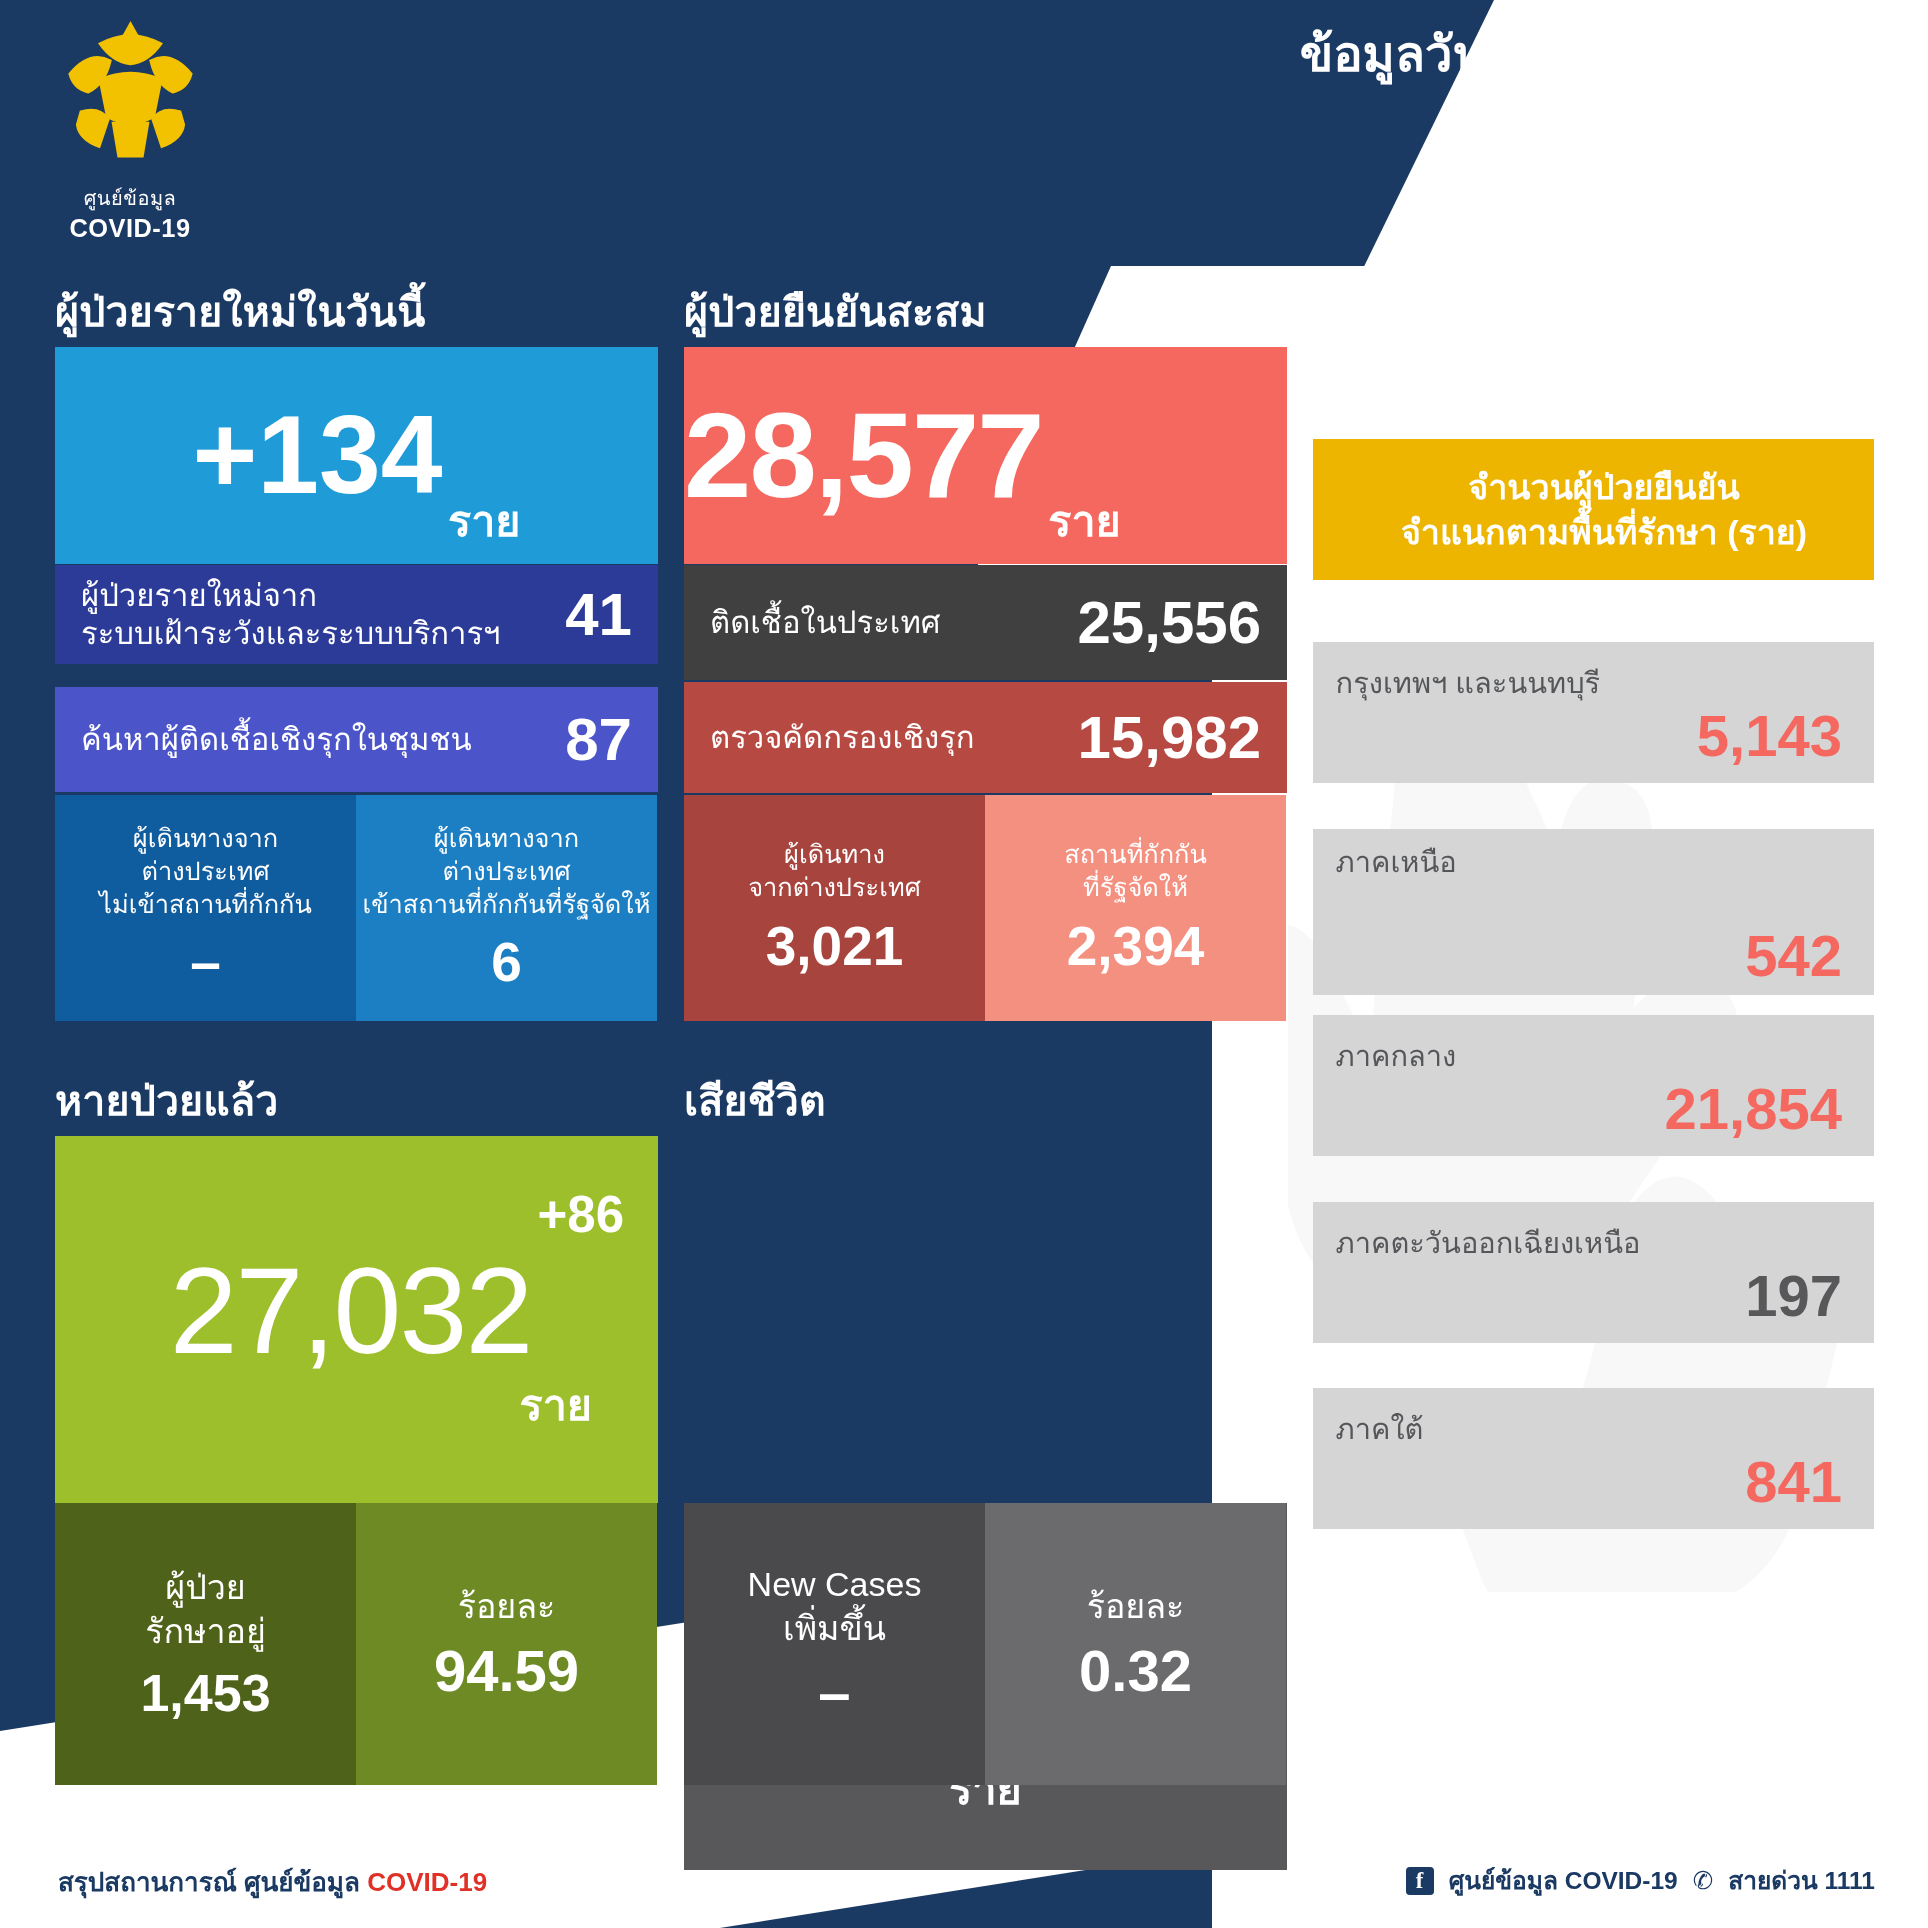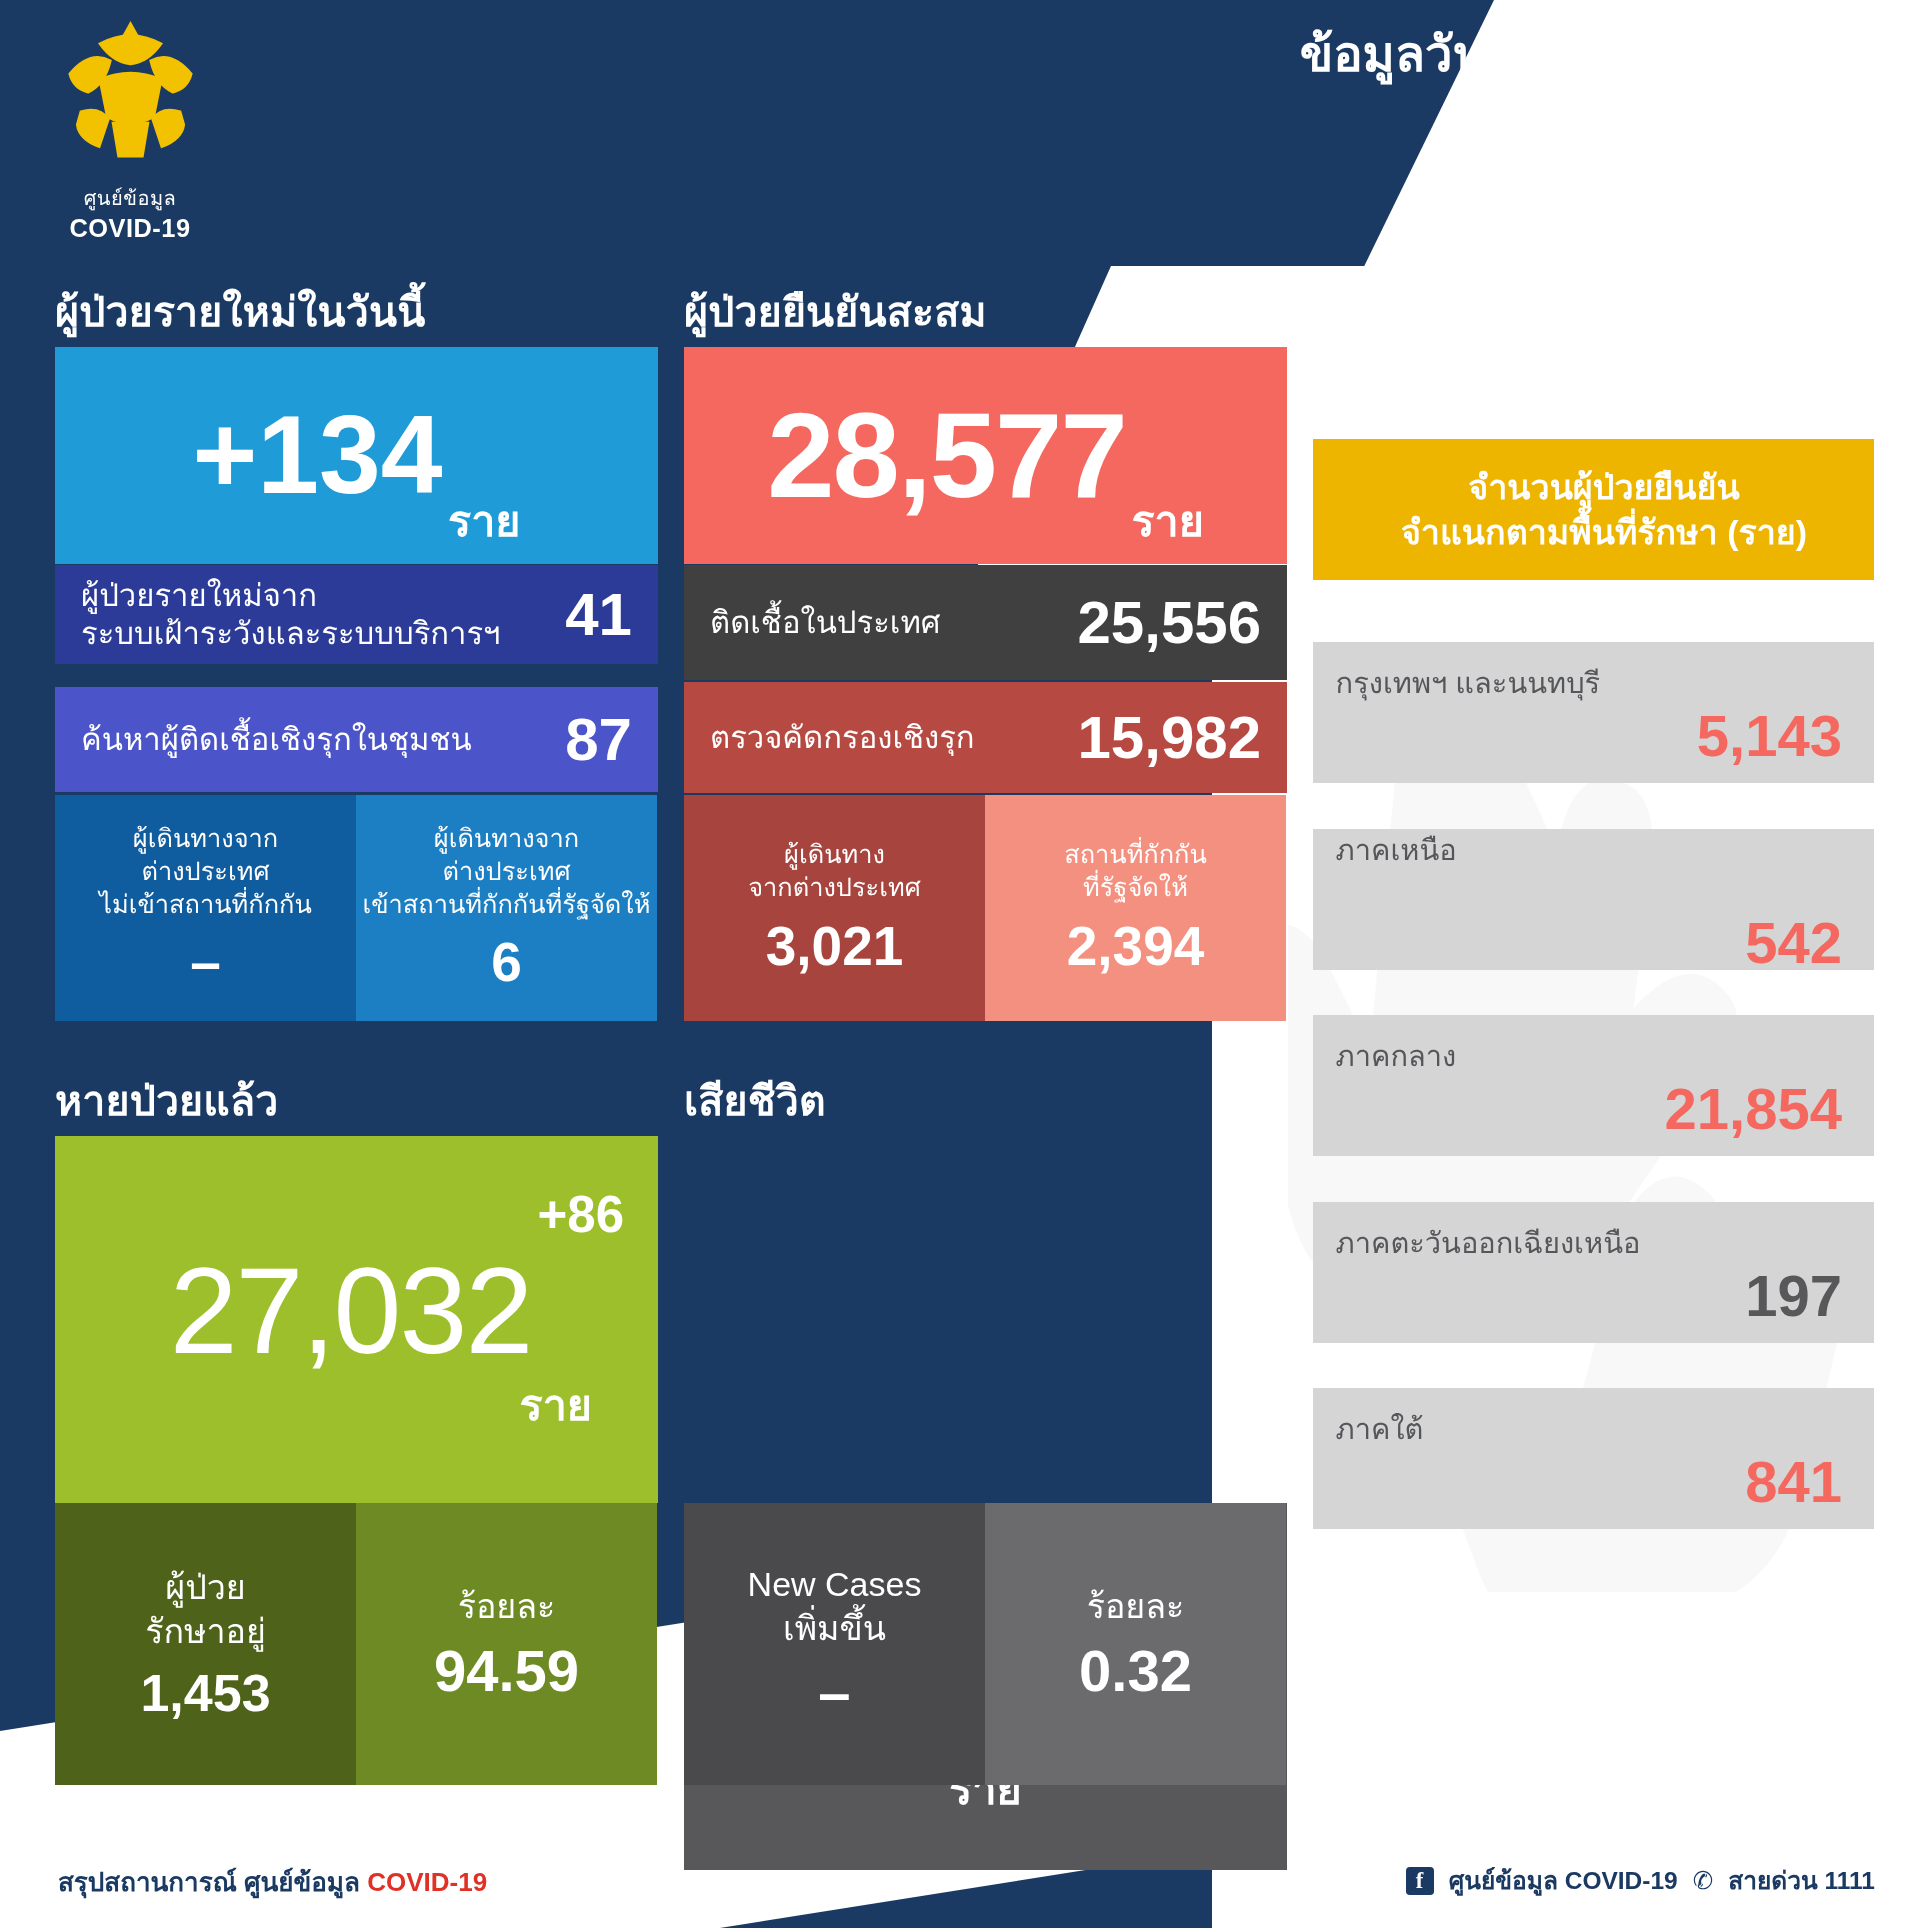"28,577" .conf-top { justify-content: center -> none }
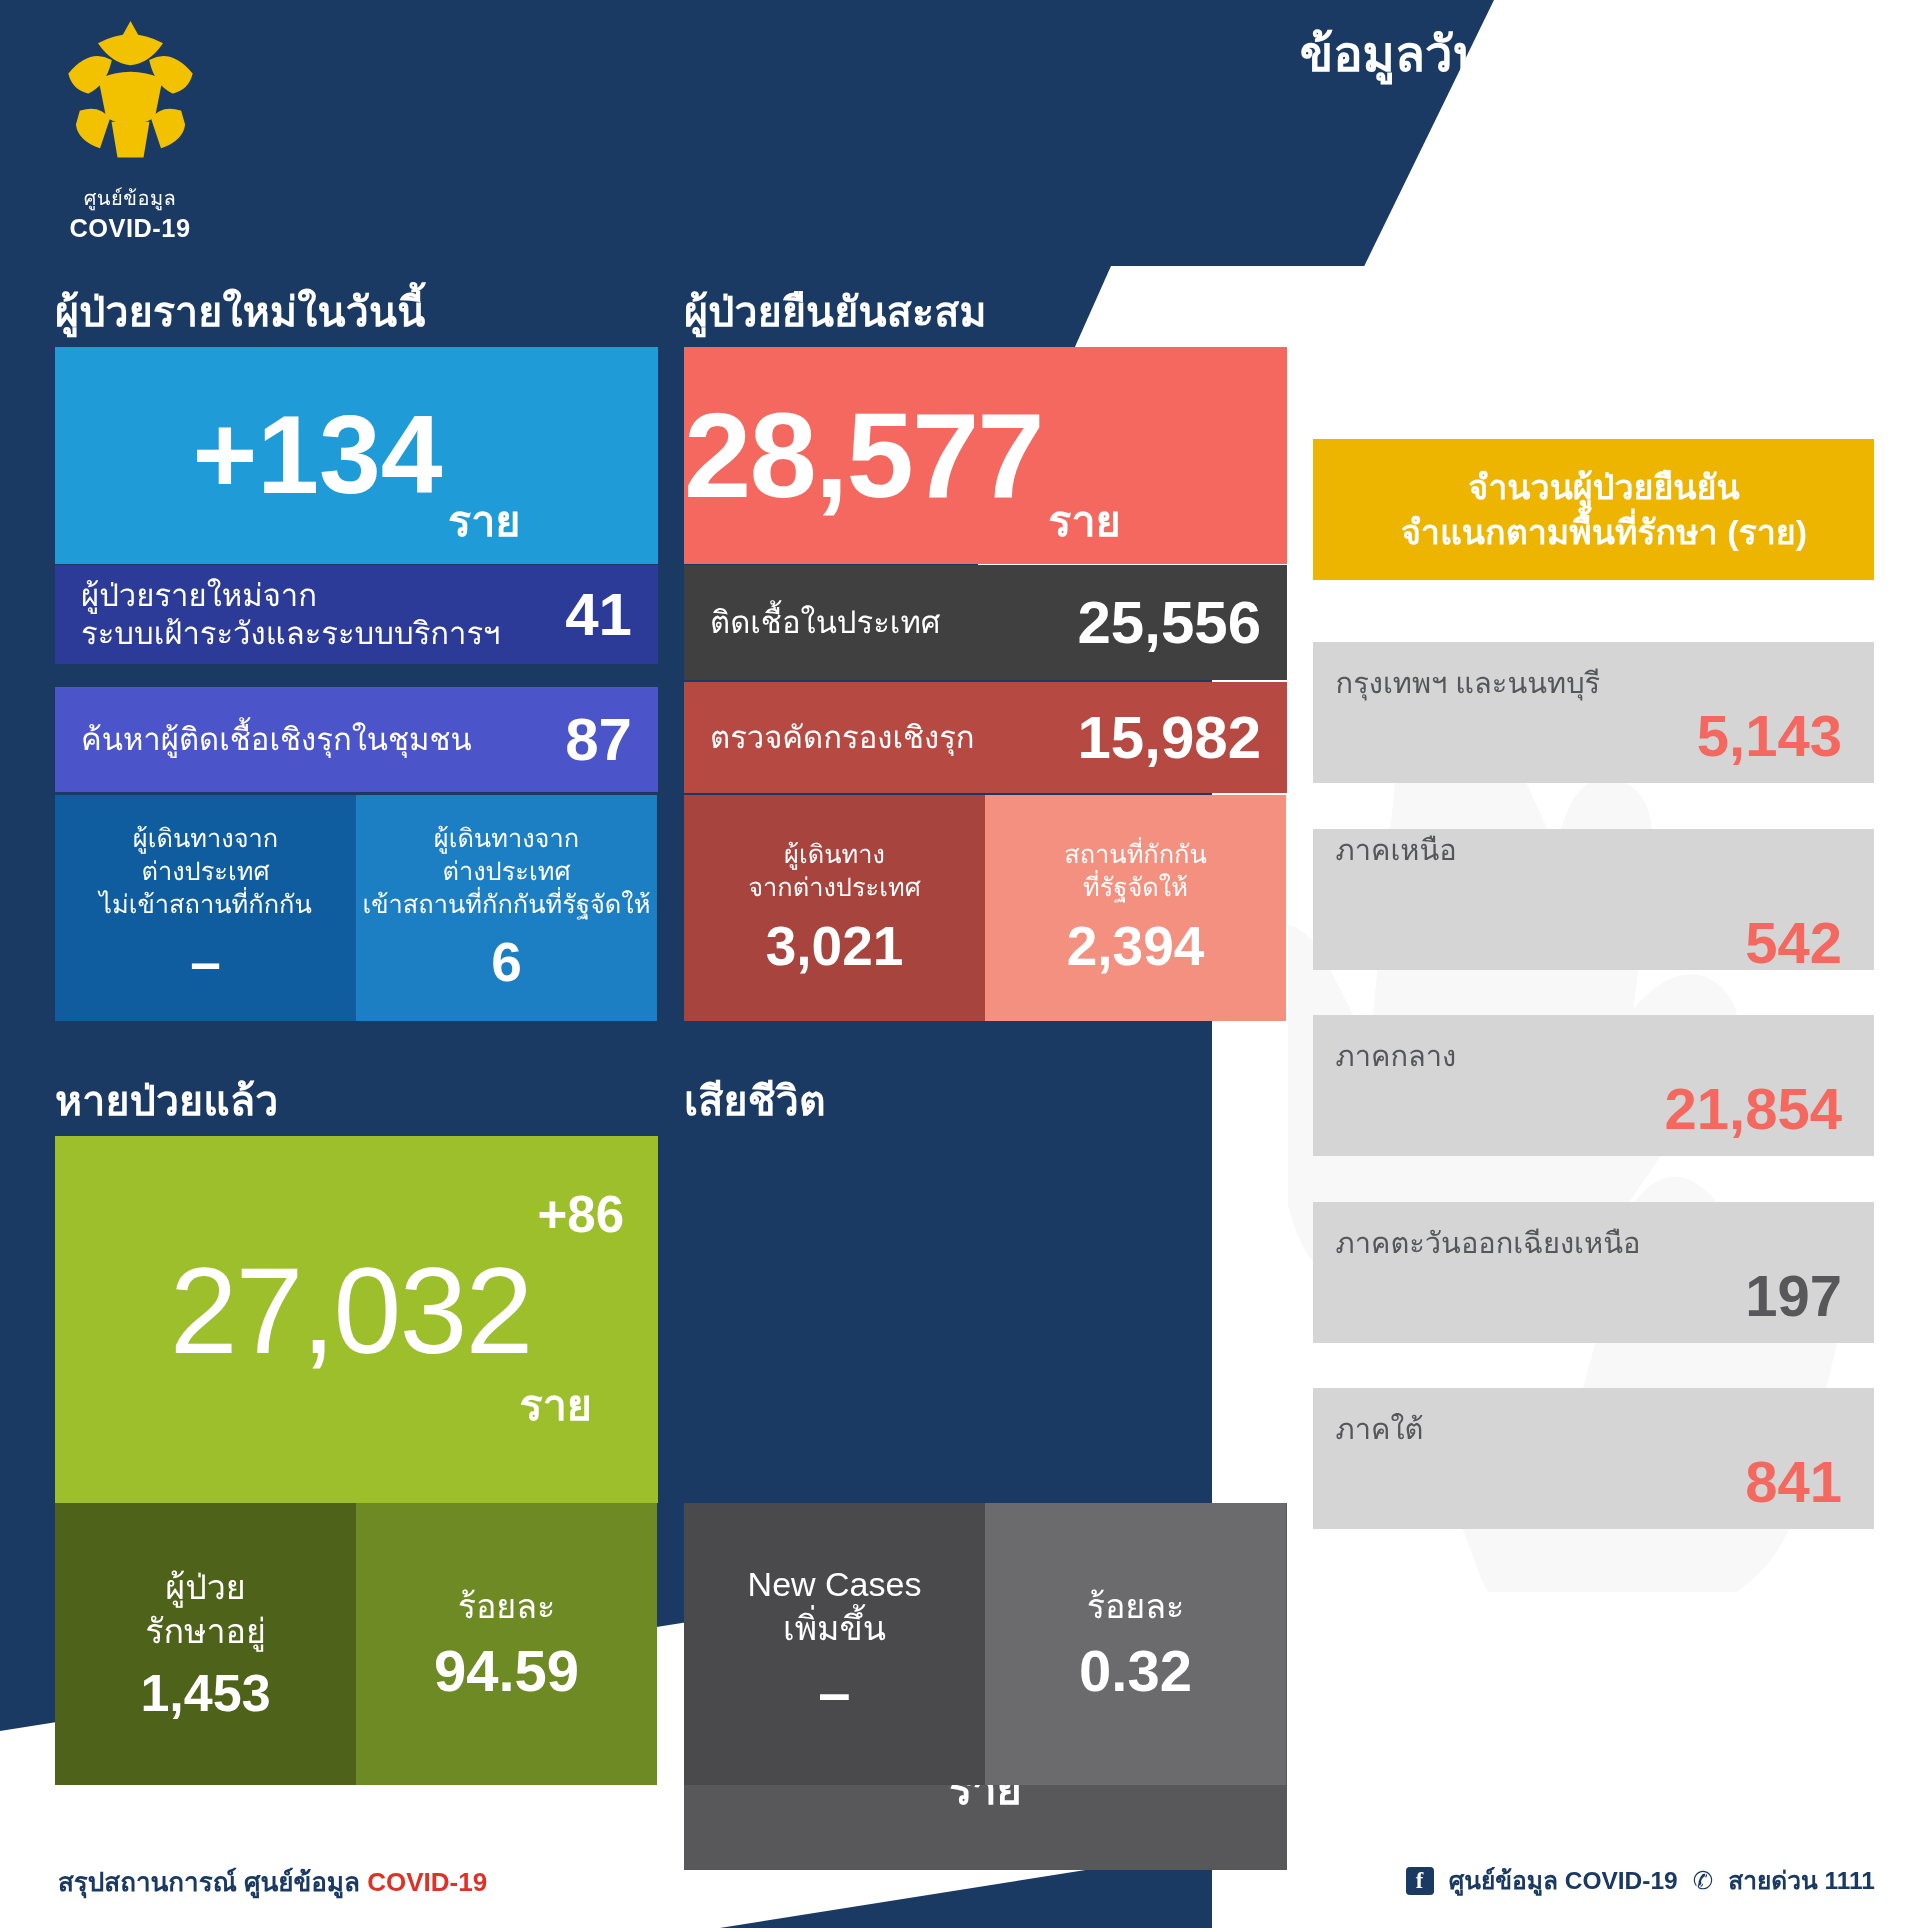"ภาคเหนือ" div.region-row { height: 141px -> 166px }
